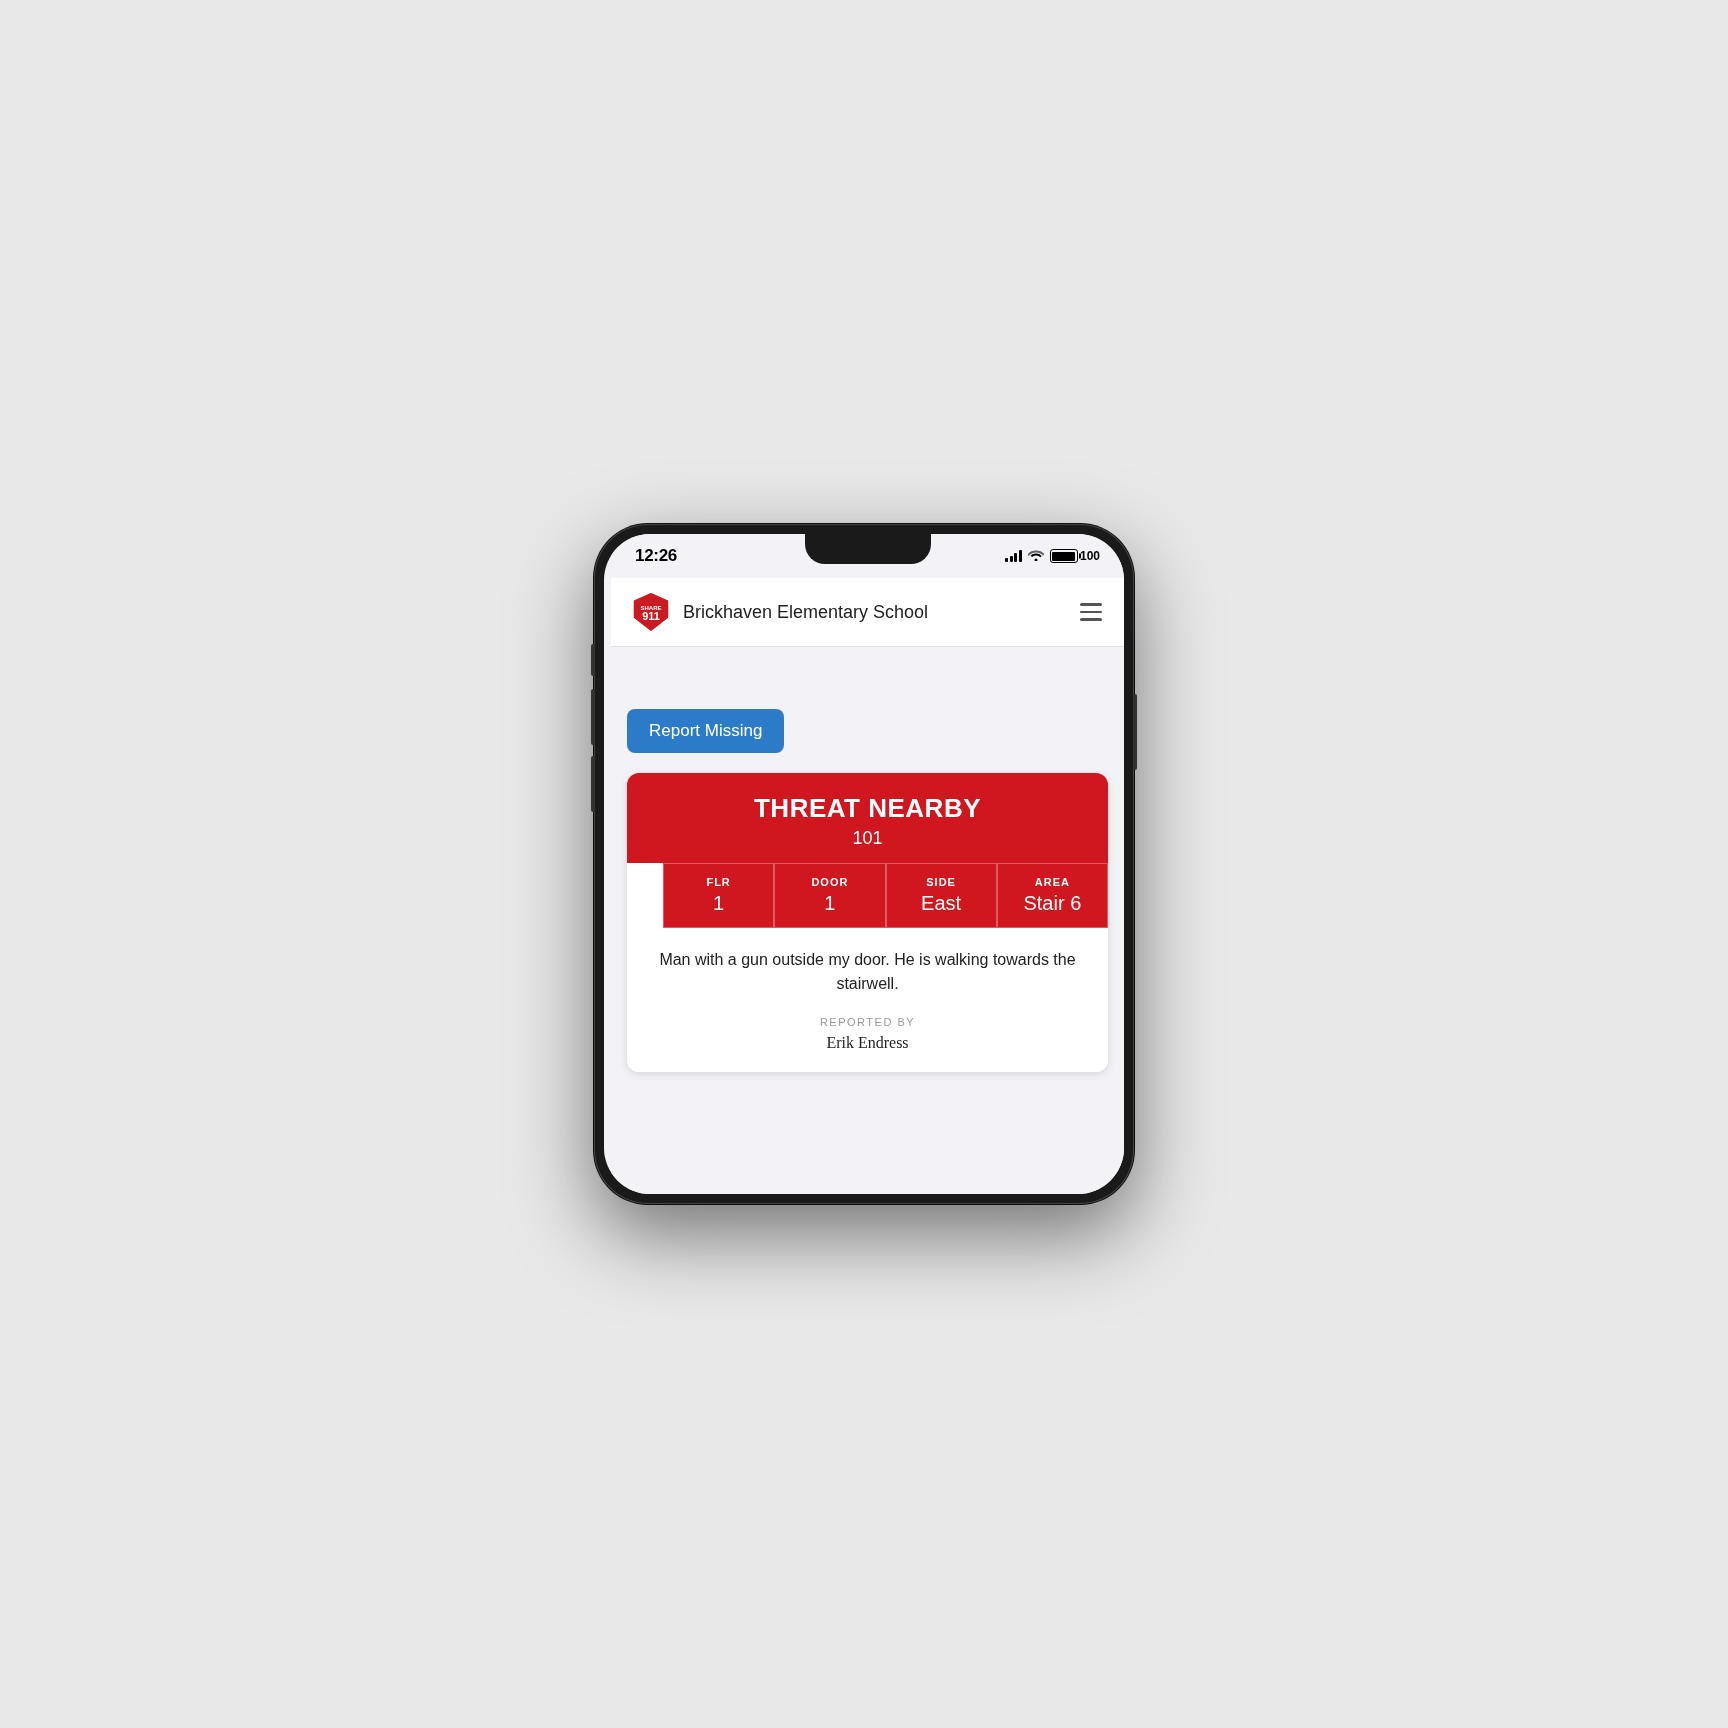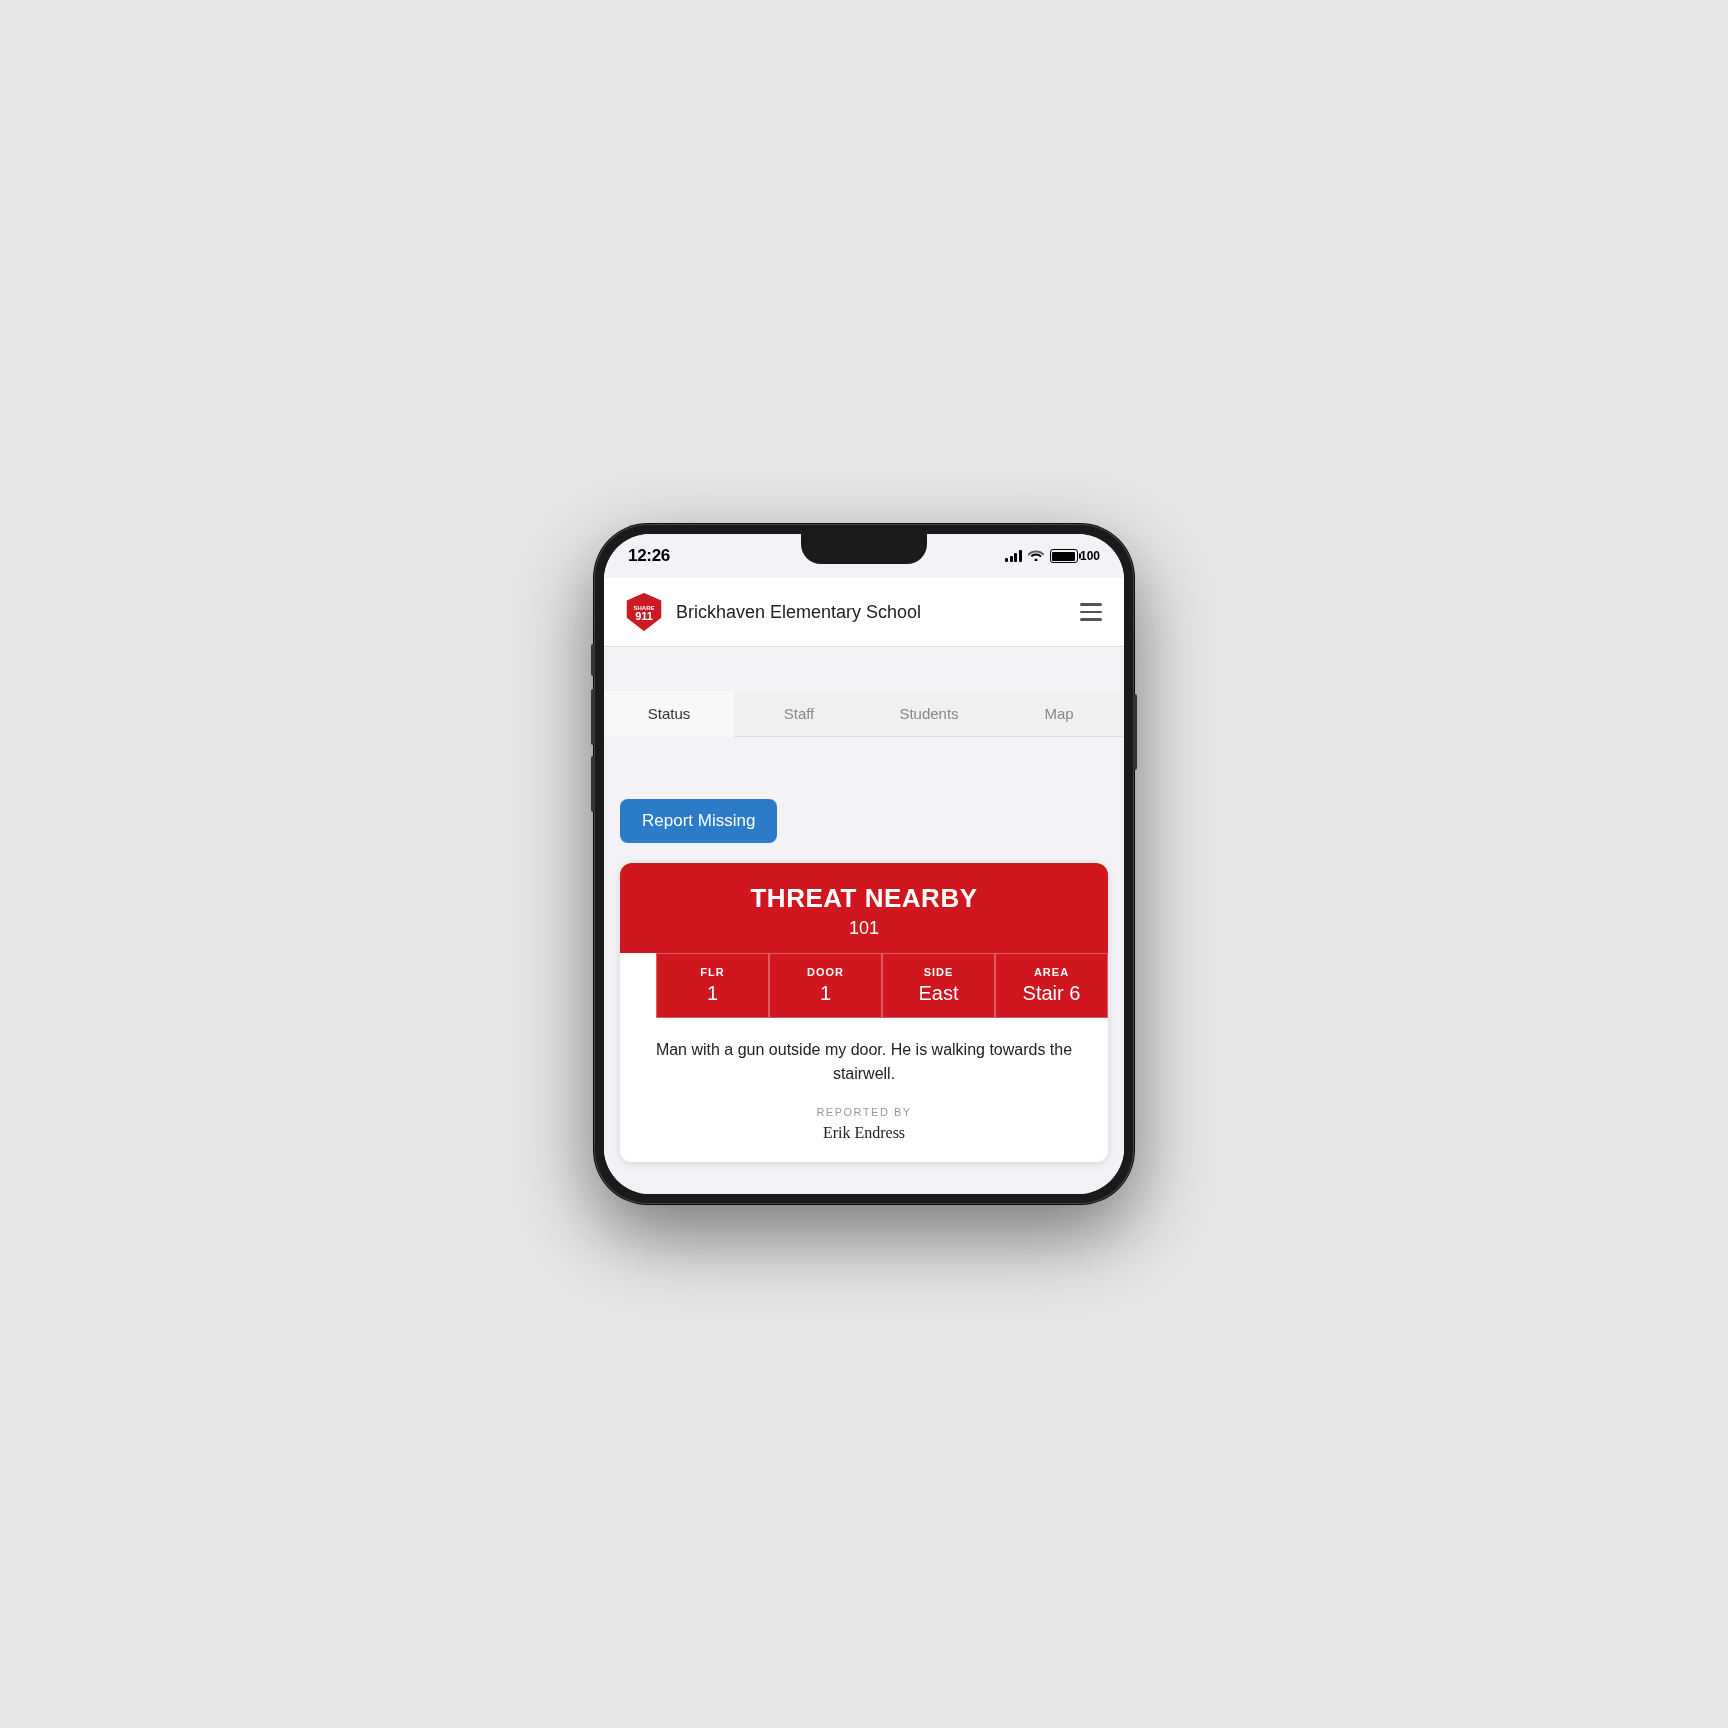"12:26" .phone-inner { padding-left: none -> 7px }
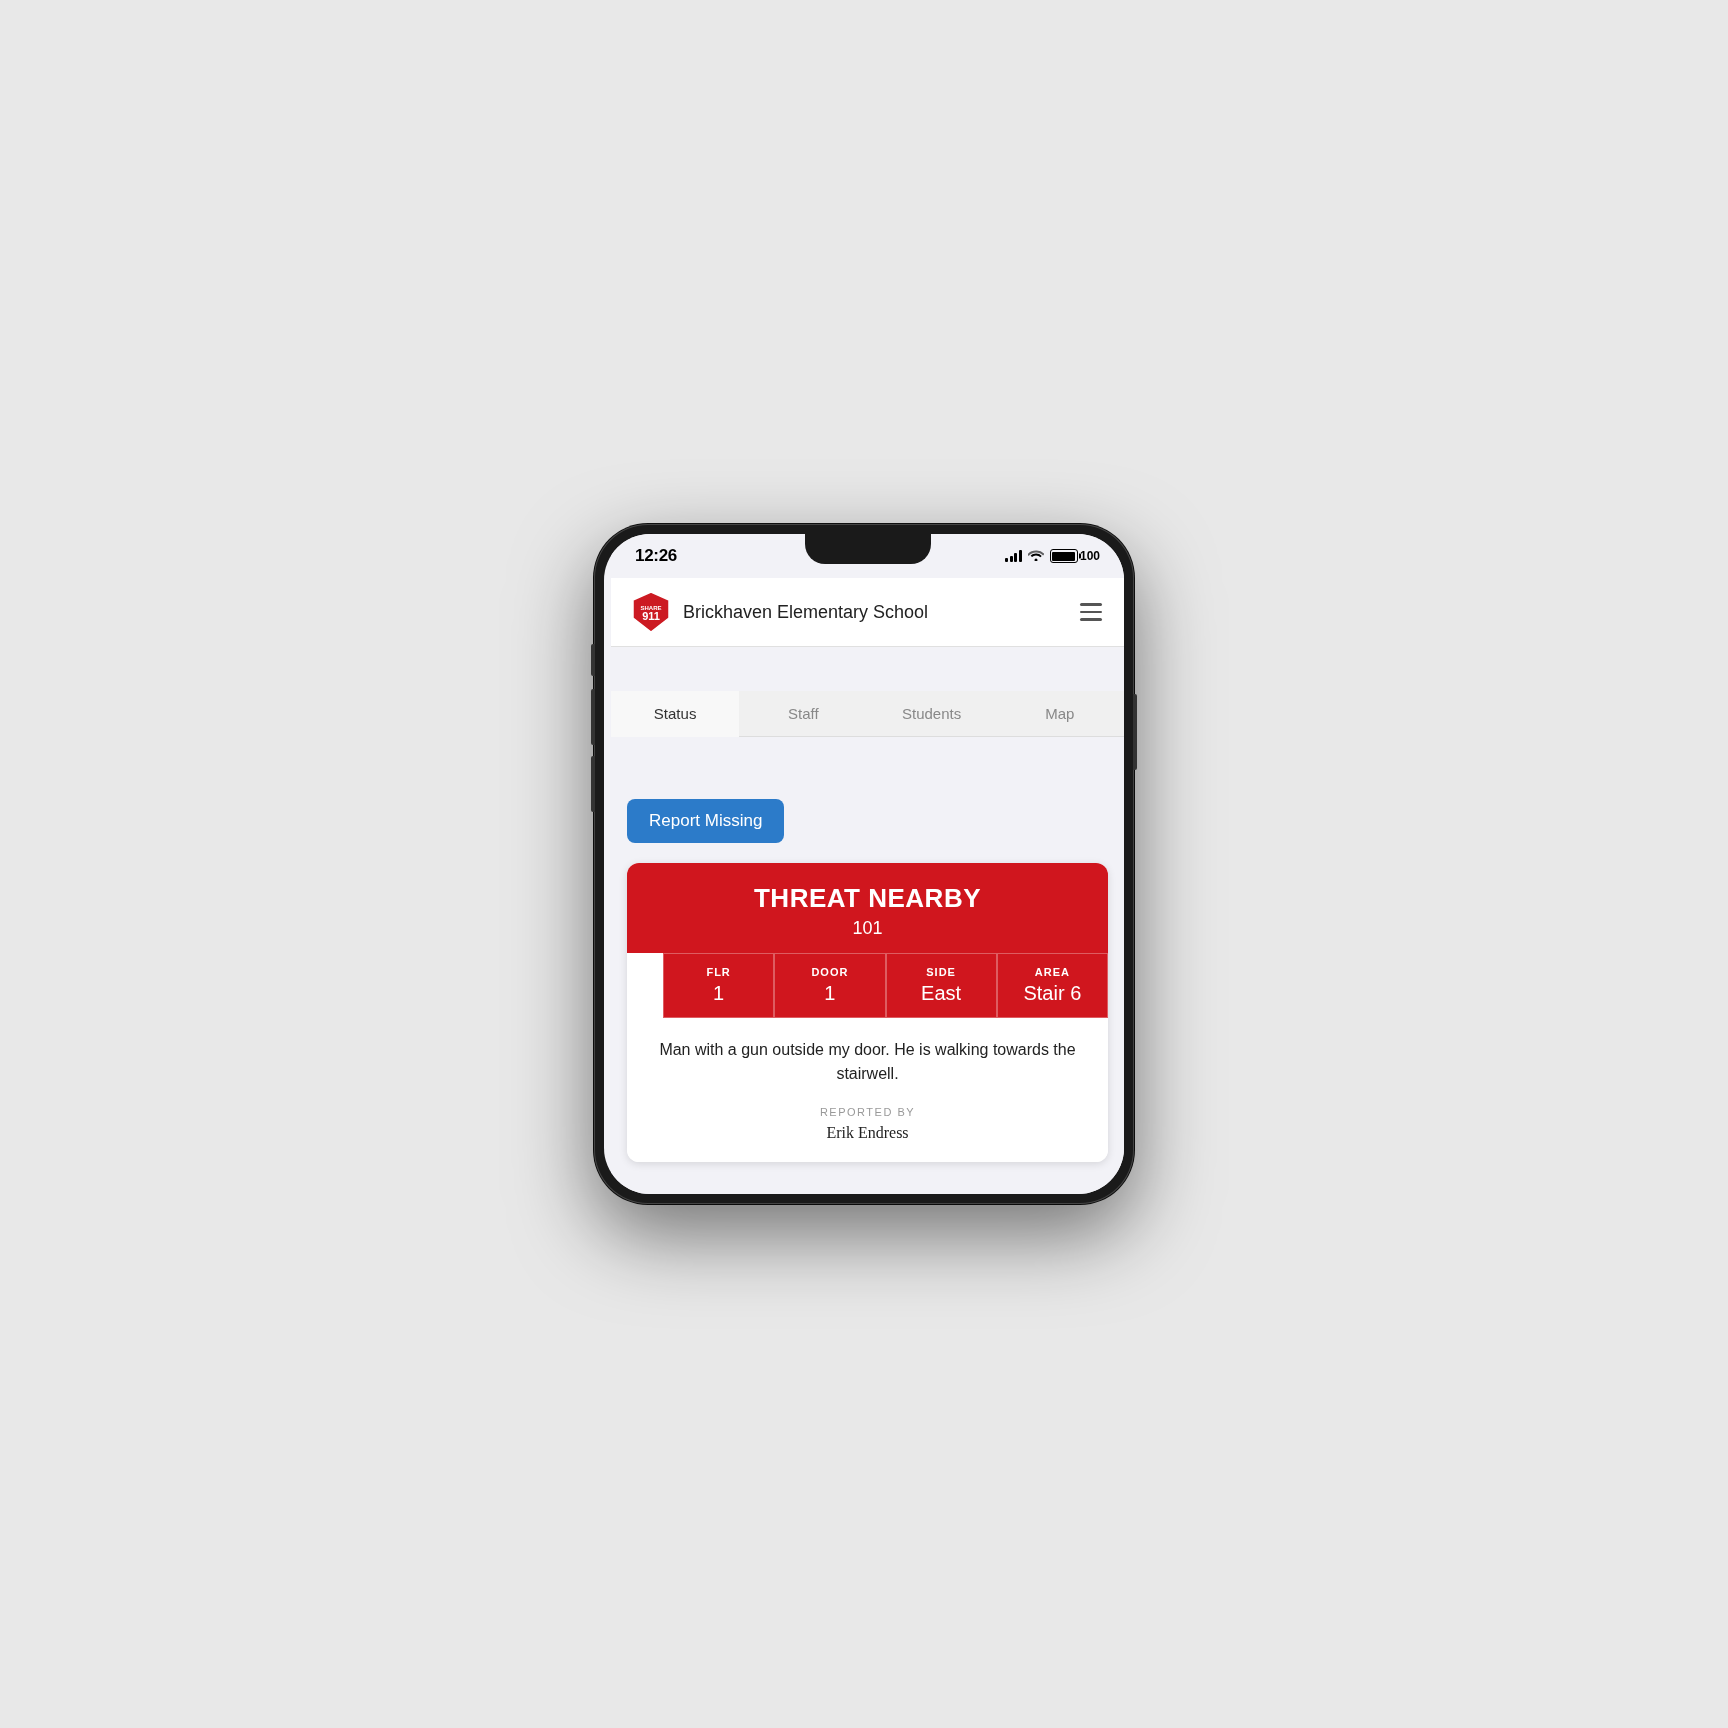"Status" div.tab-bar { html: <div> <div> <span>Status</span> </div> <div> <span>Staff</span> </div> <div> <span>Students</span> </div> <div> <span>Map</span> </div> </div> -> none }
